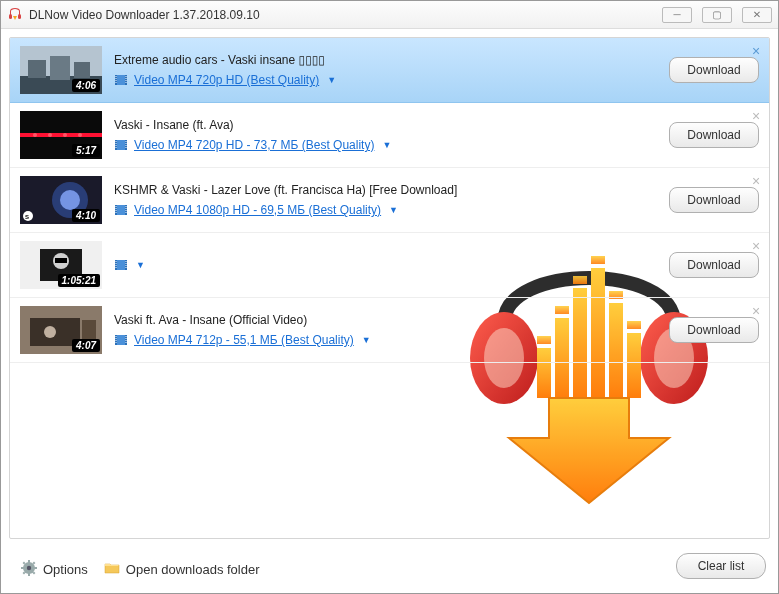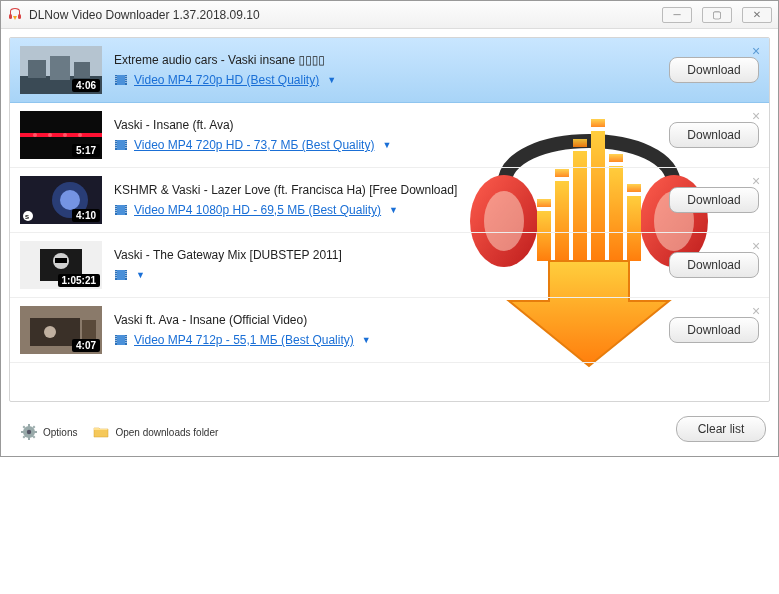"DLNow Video Downloader 1.37.2018.09.10" .window { height: 457px -> 594px }
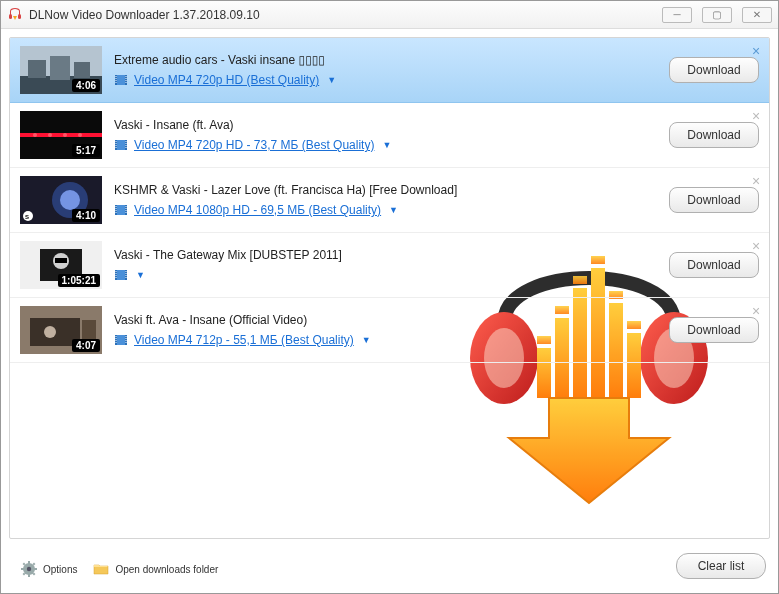"4:06" .thumb-badge { font-style: none -> italic }
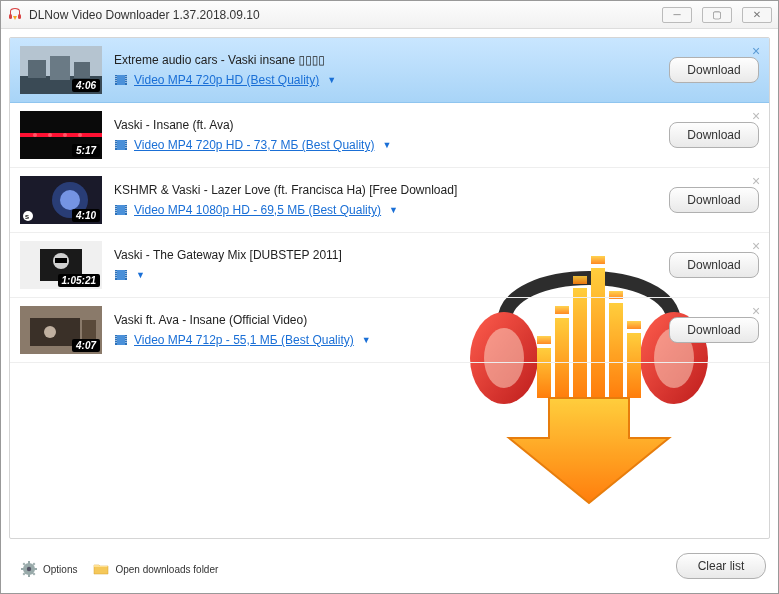"Vaski - The Gateway Mix" div.video-title { html: <div>Vaski - The Gateway Mix [DUBSTEP 2011]</div> -> none }
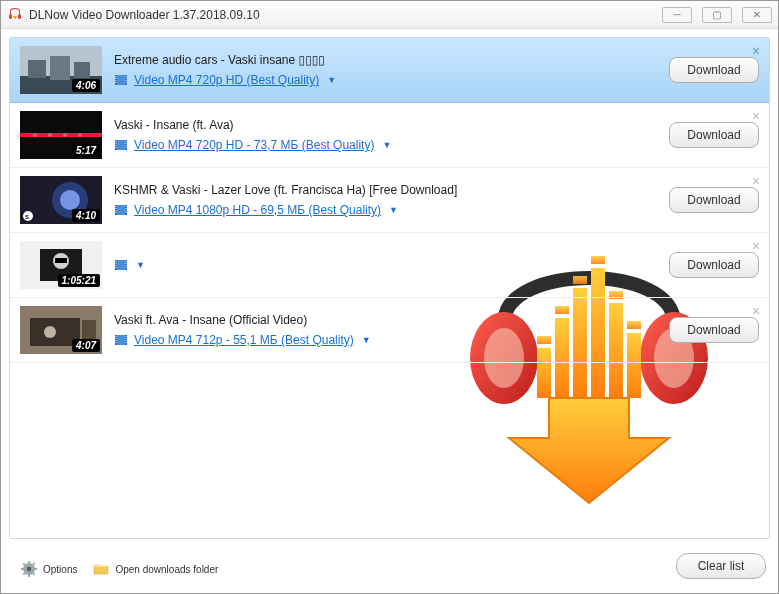"Options" .bottom-btn { font-size: 10px -> 13px }
